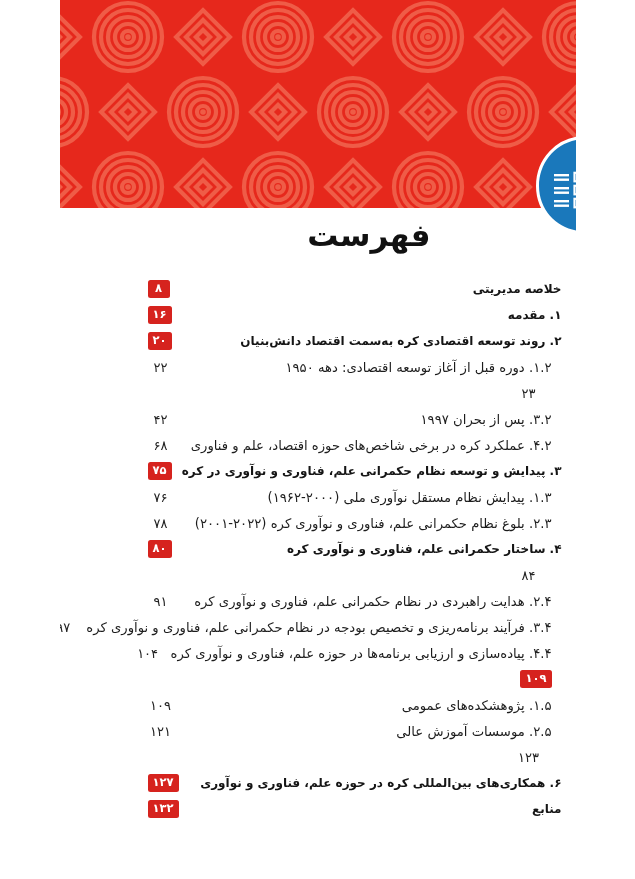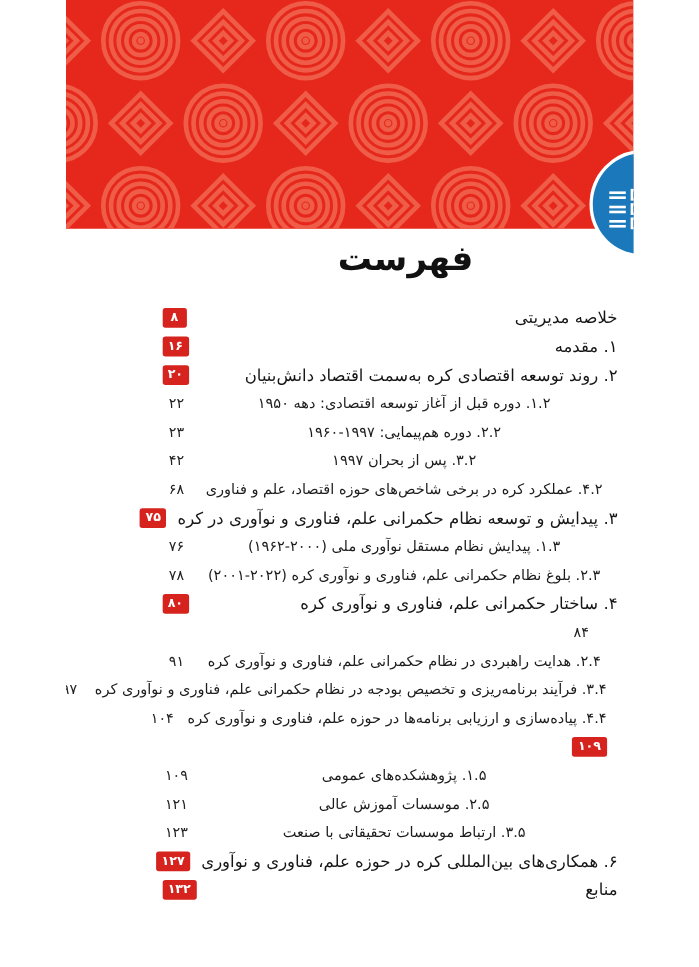"خلاصه مدیریتی" .row.chapter .row-title { font-size: 15px -> 12px; font-weight: 400 -> 700 }
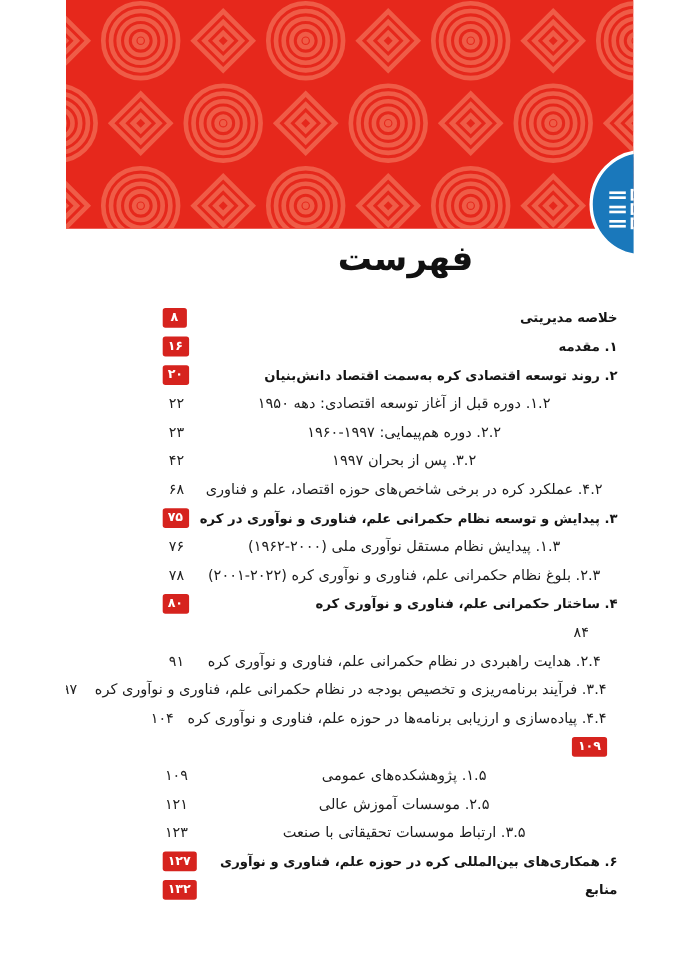"۱.۲. دوره قبل از آغاز" .row.sub .row-title { text-align: center -> none }
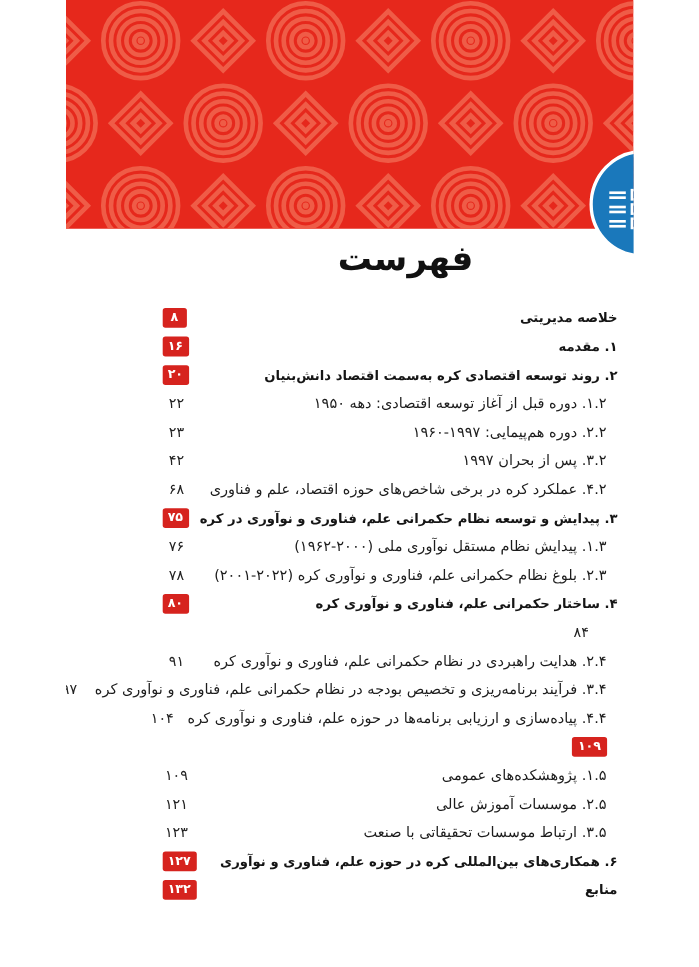"۲.۲. دوره هم‌پیمایی: ۱۹۹۷-۱۹۶۰" span.row-title { html: <span>۲.۲. دوره هم‌پیمایی: ۱۹۹۷-۱۹۶۰</span> -> none }
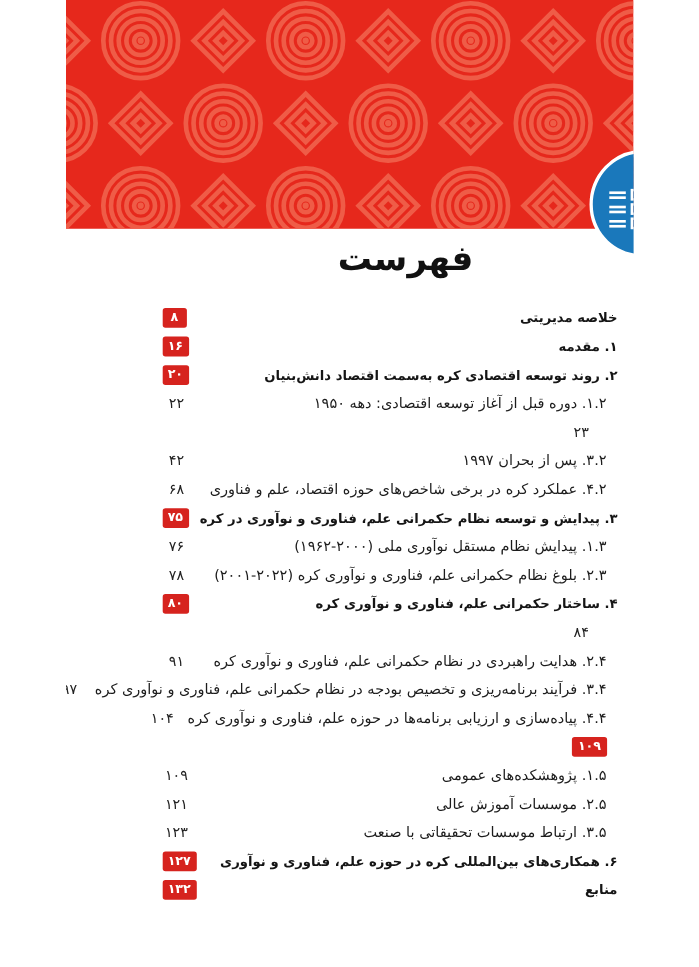"۳.۵. ارتباط موسسات تحقیقاتی با" span.row-title { html: <span>۳.۵. ارتباط موسسات تحقیقاتی با صنعت</span> -> none }
